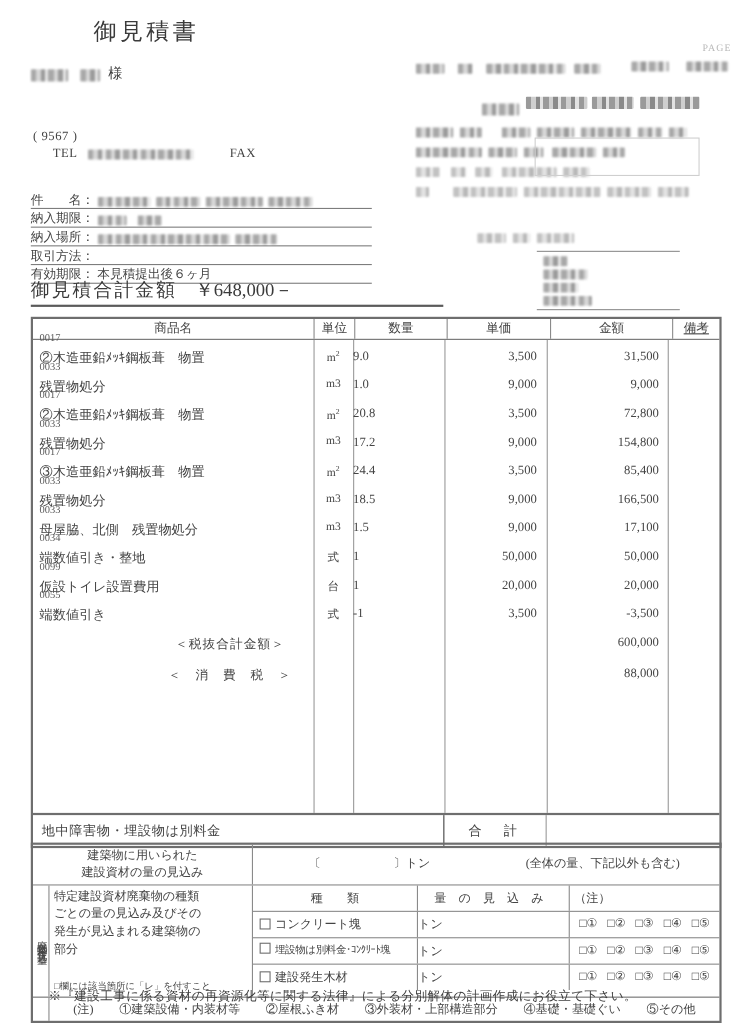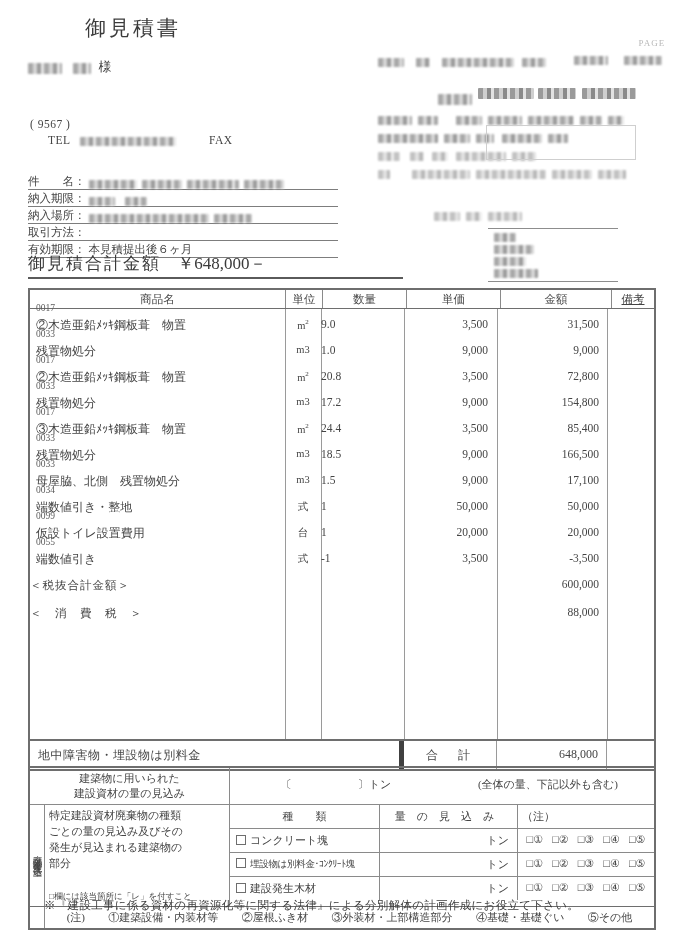"＜税抜合計金額＞" .srow .lab { text-align: left -> center }
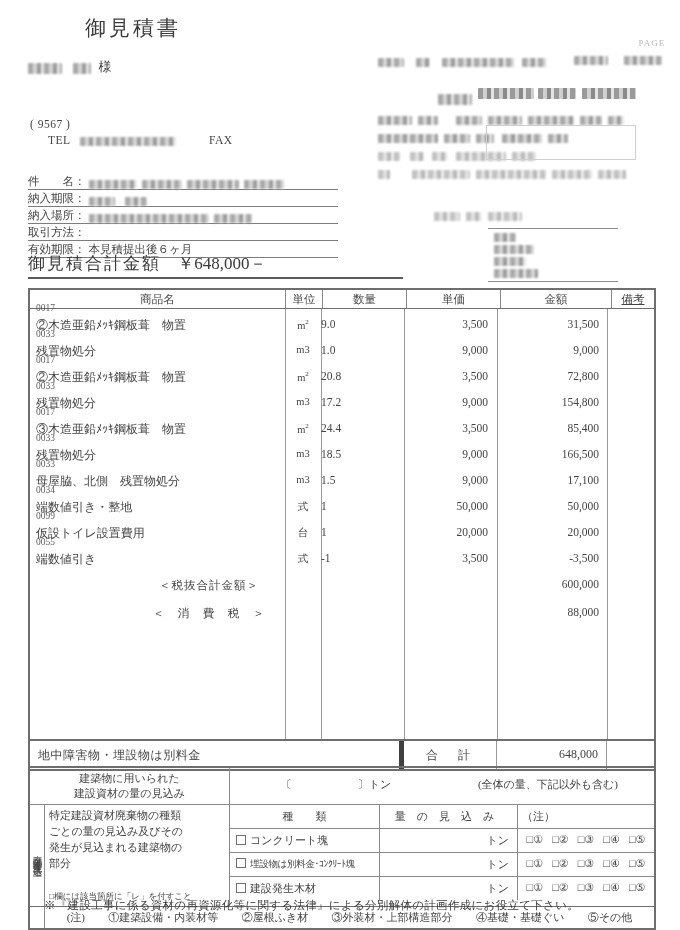"地中障害物・埋設物は別料金" .totrow .memo { border-right: 5px solid #404040 -> 1px solid #404040 }
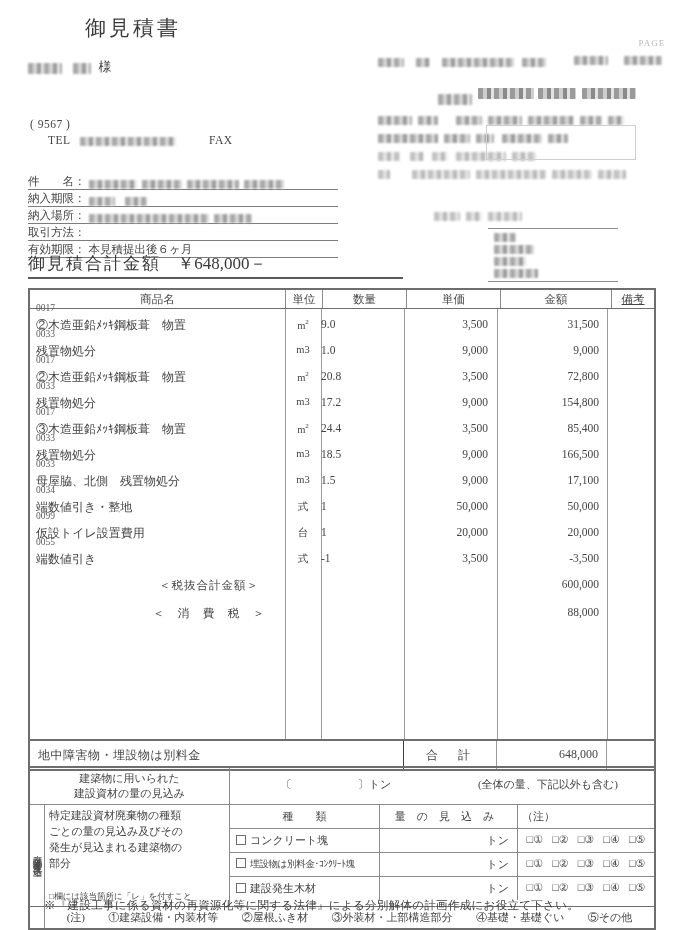"648,000" div.gamt { html: <div>648,000</div> -> none }
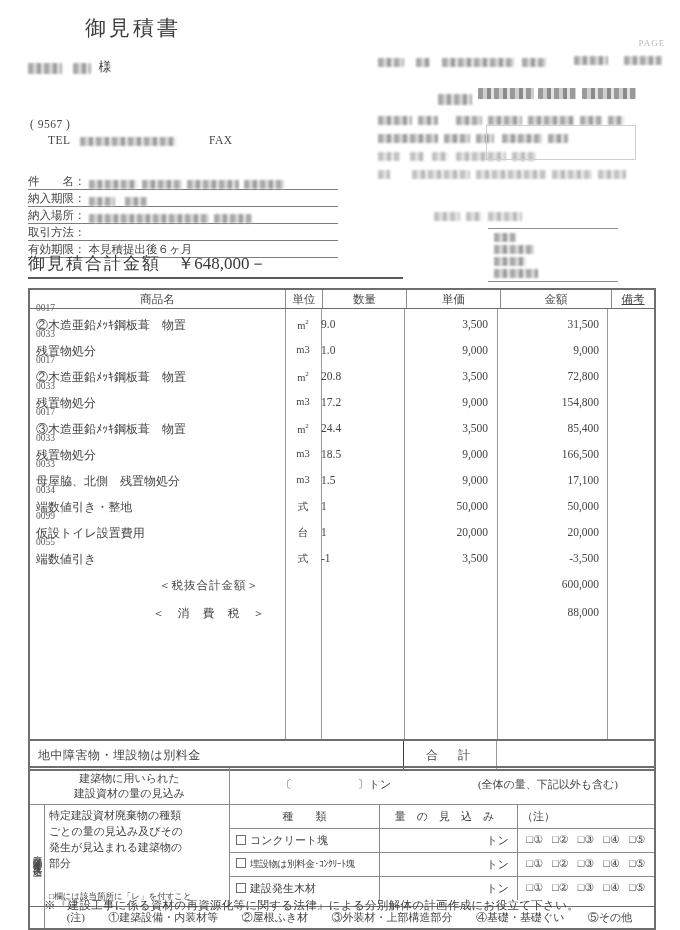"トン" .w-vol { text-align: right -> left }
